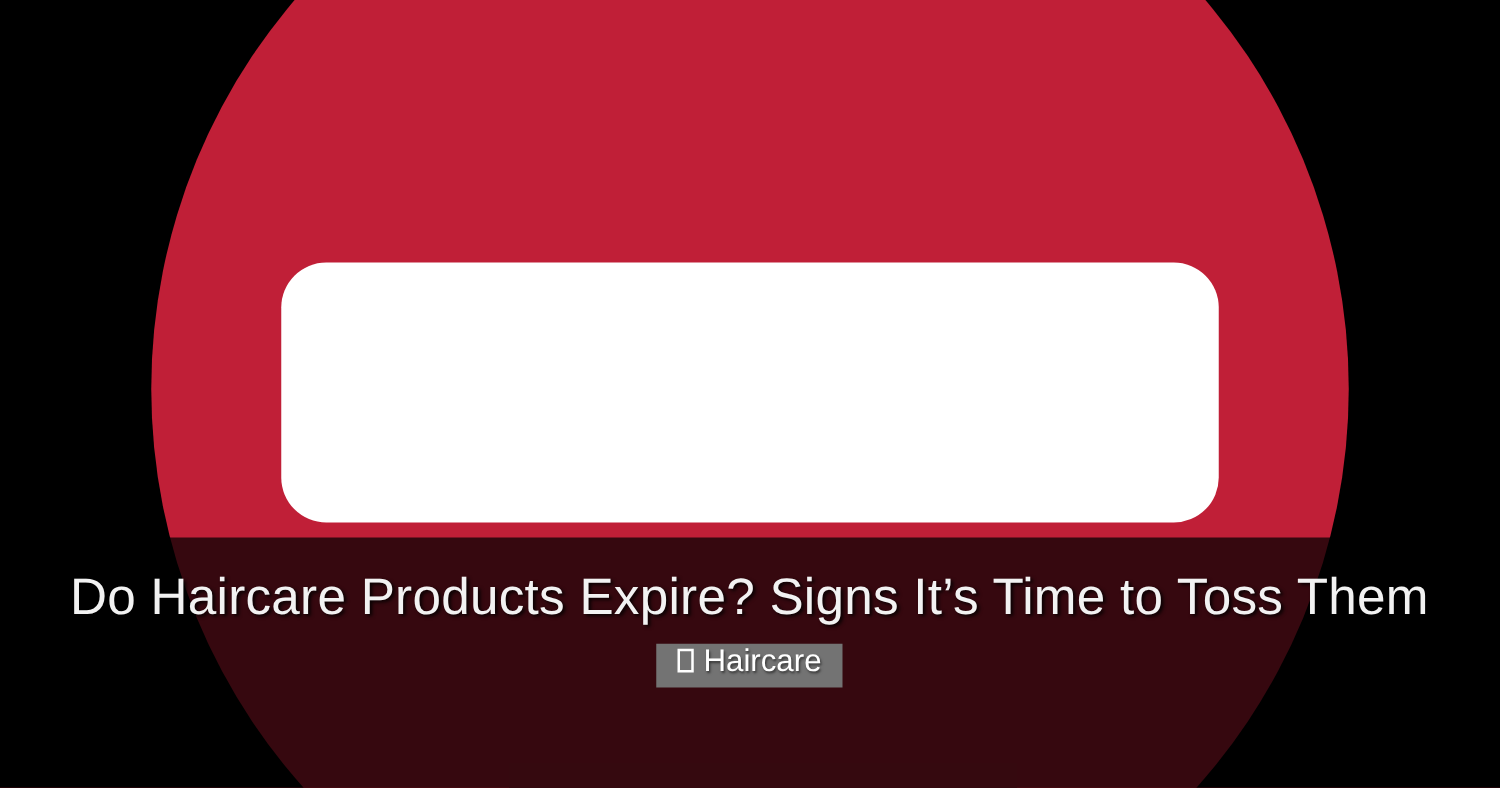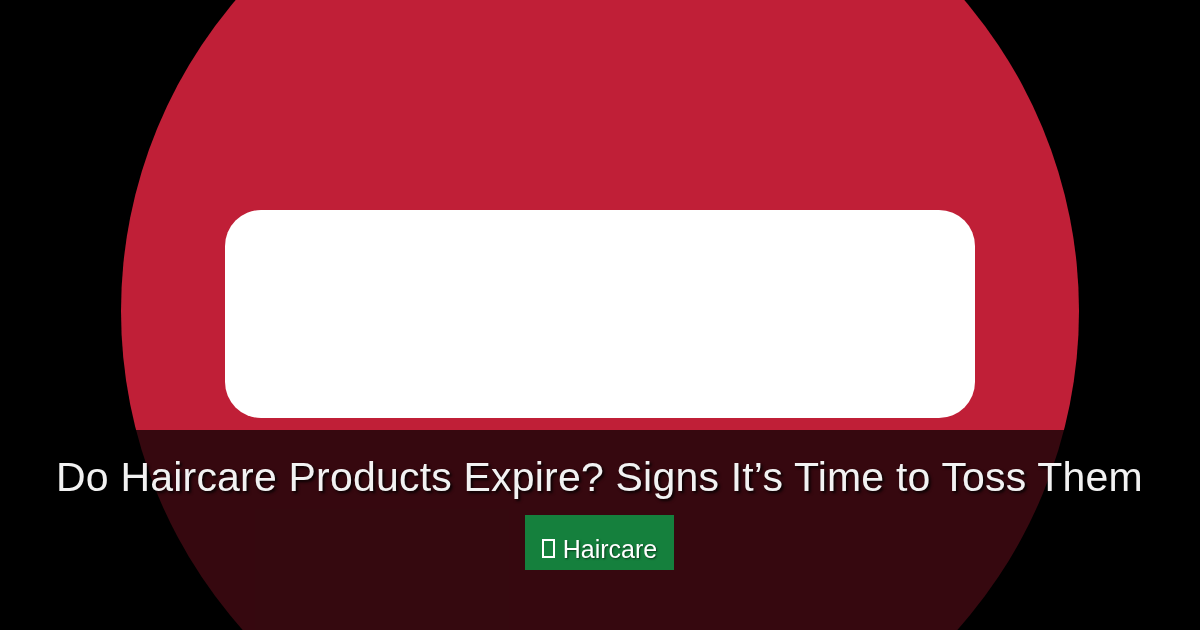"Haircare" #category-badge { background: #15803d -> #737373; padding: 20px 17px 6px 17px -> 0 17px 6px 17px }
